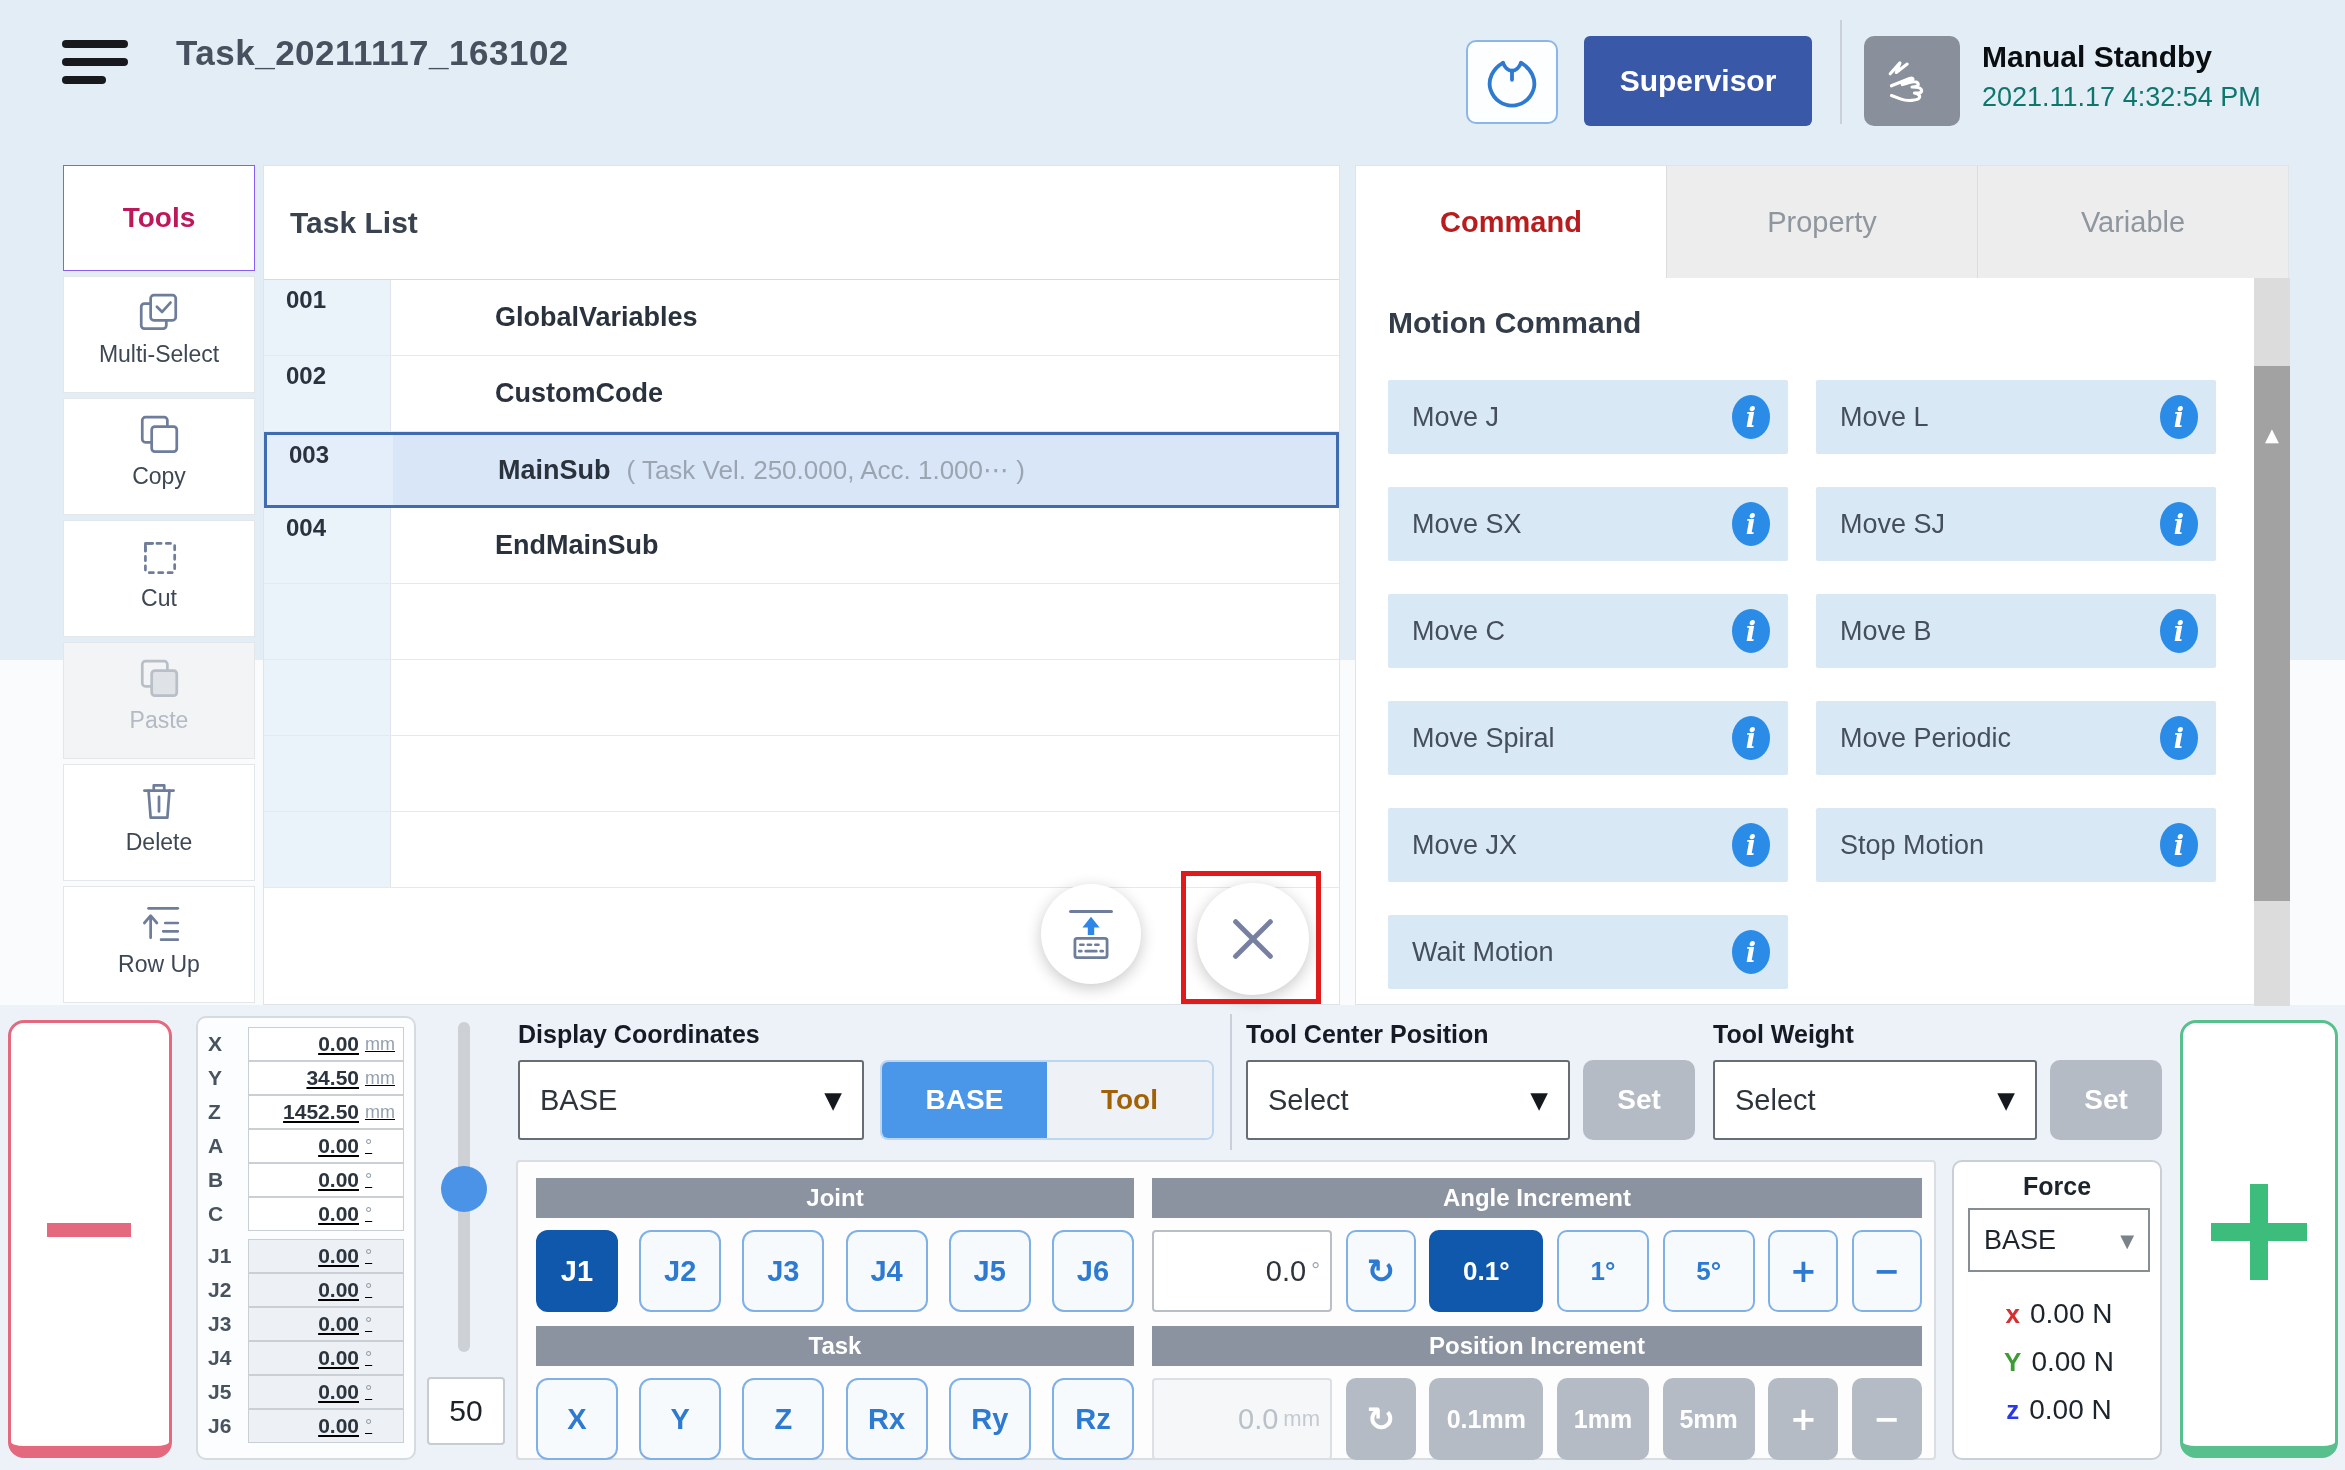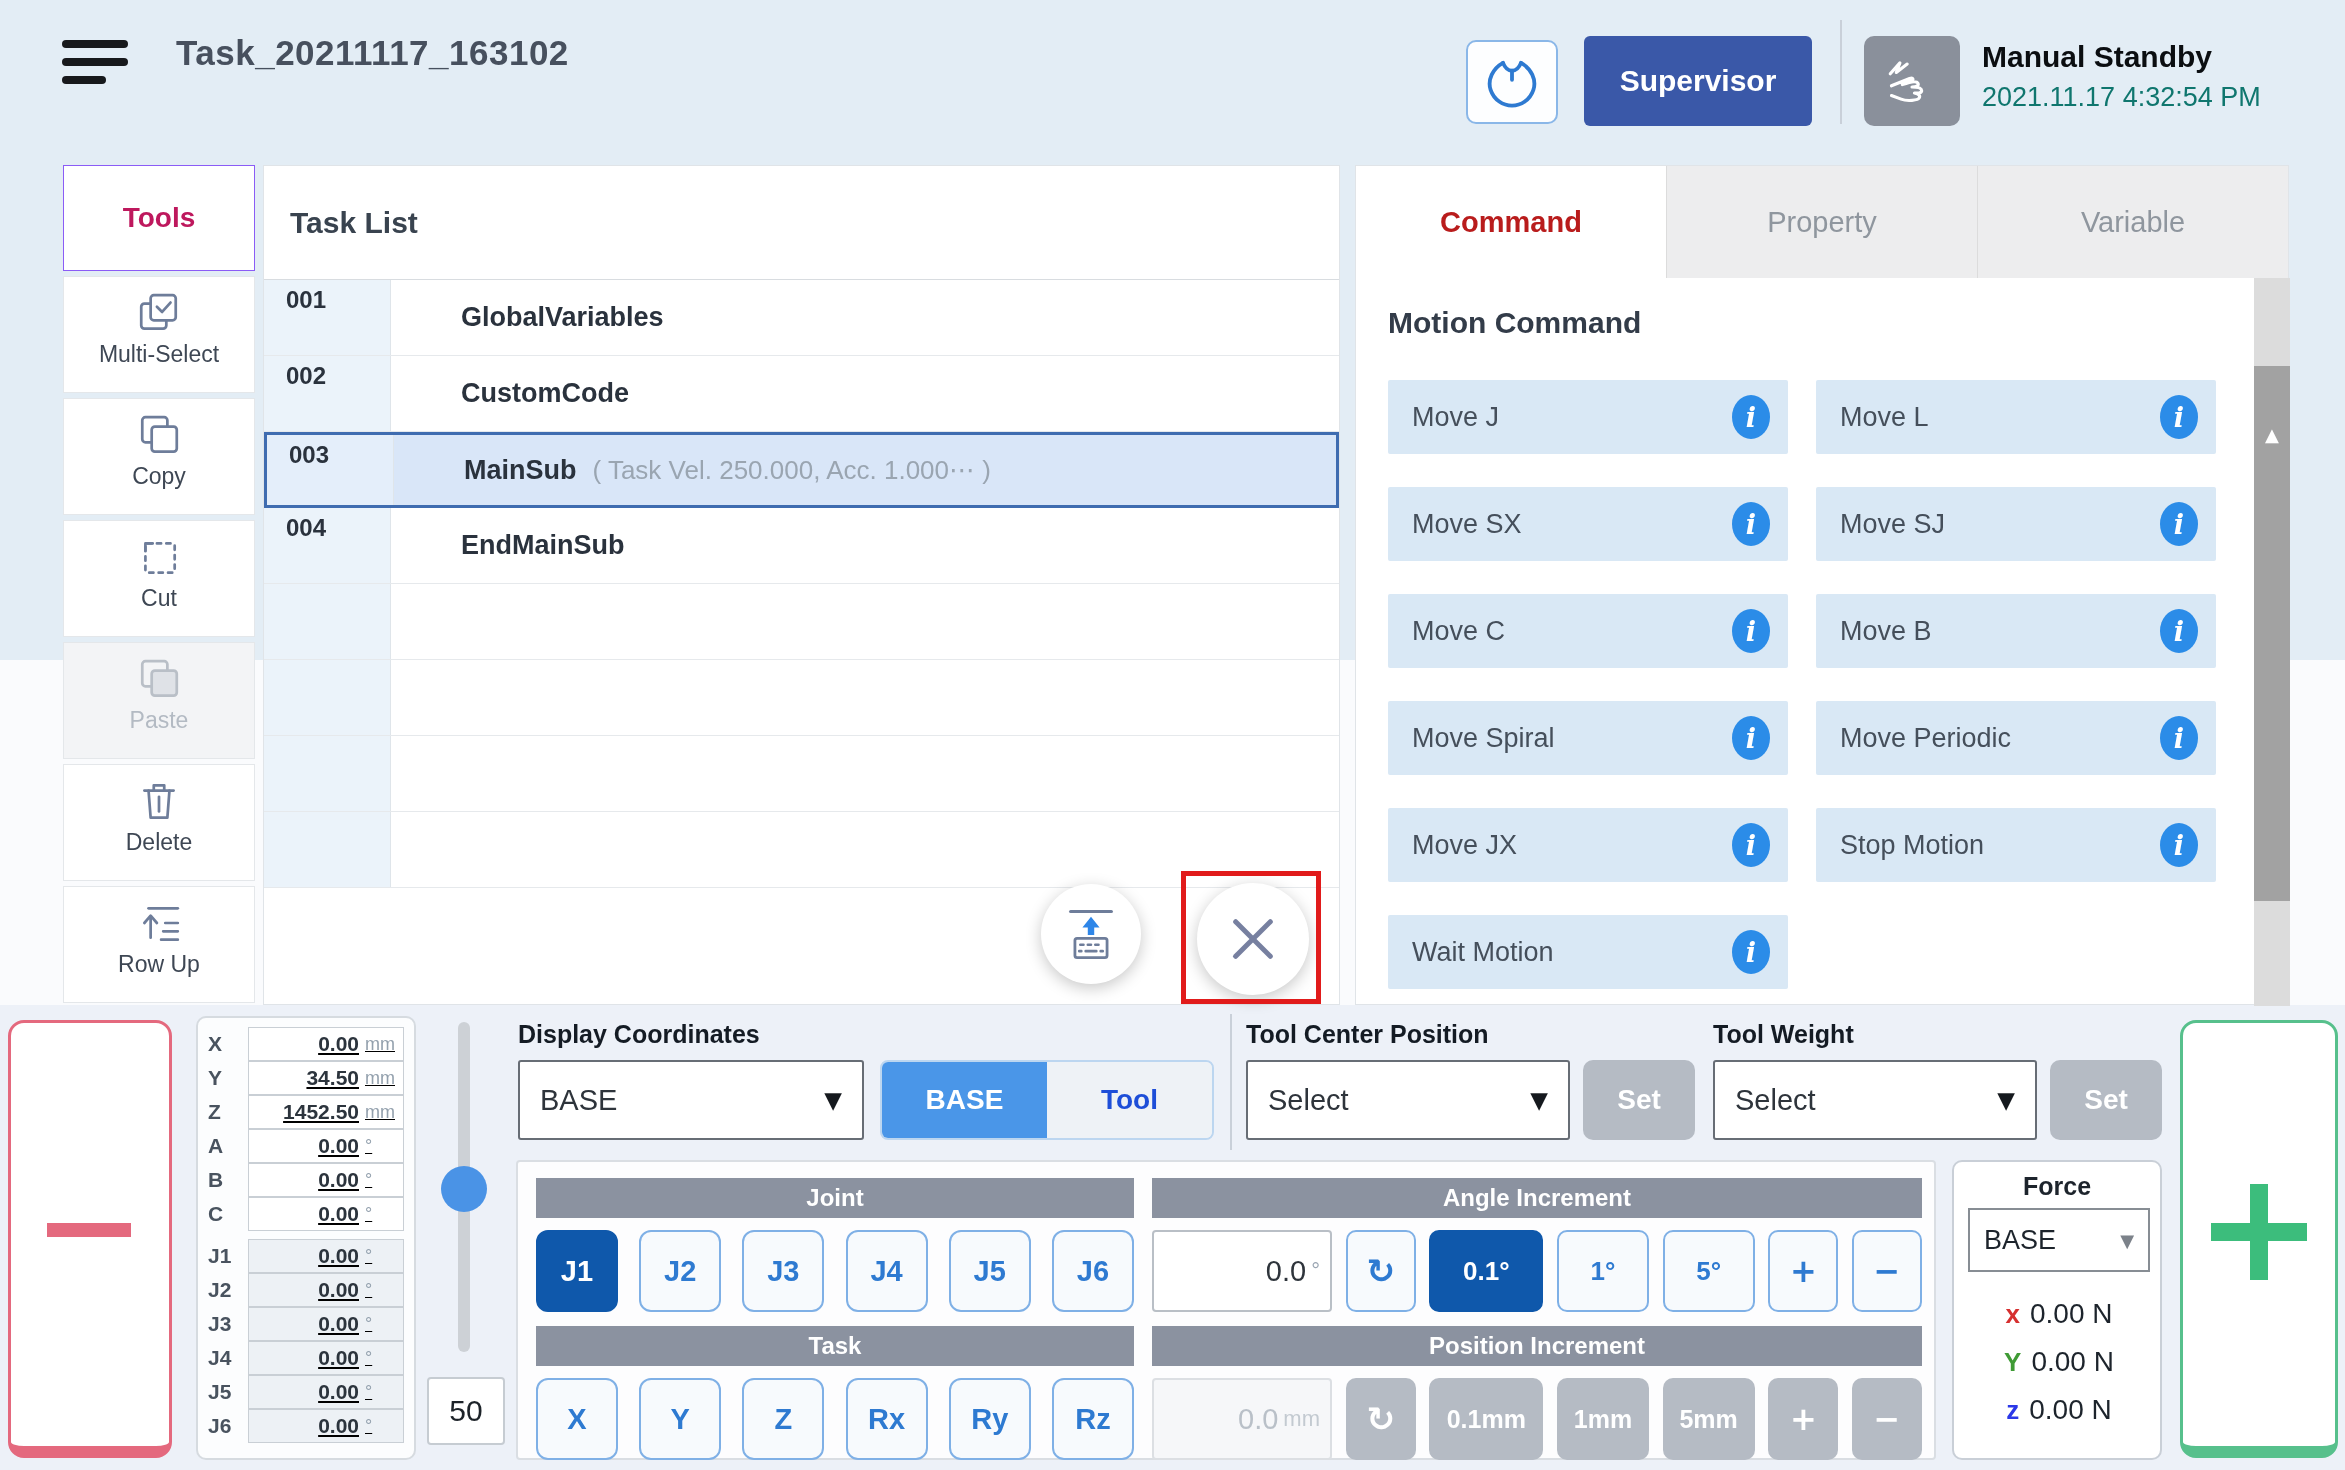"GlobalVariables" .trow .name { padding-left: 70px -> 104px }
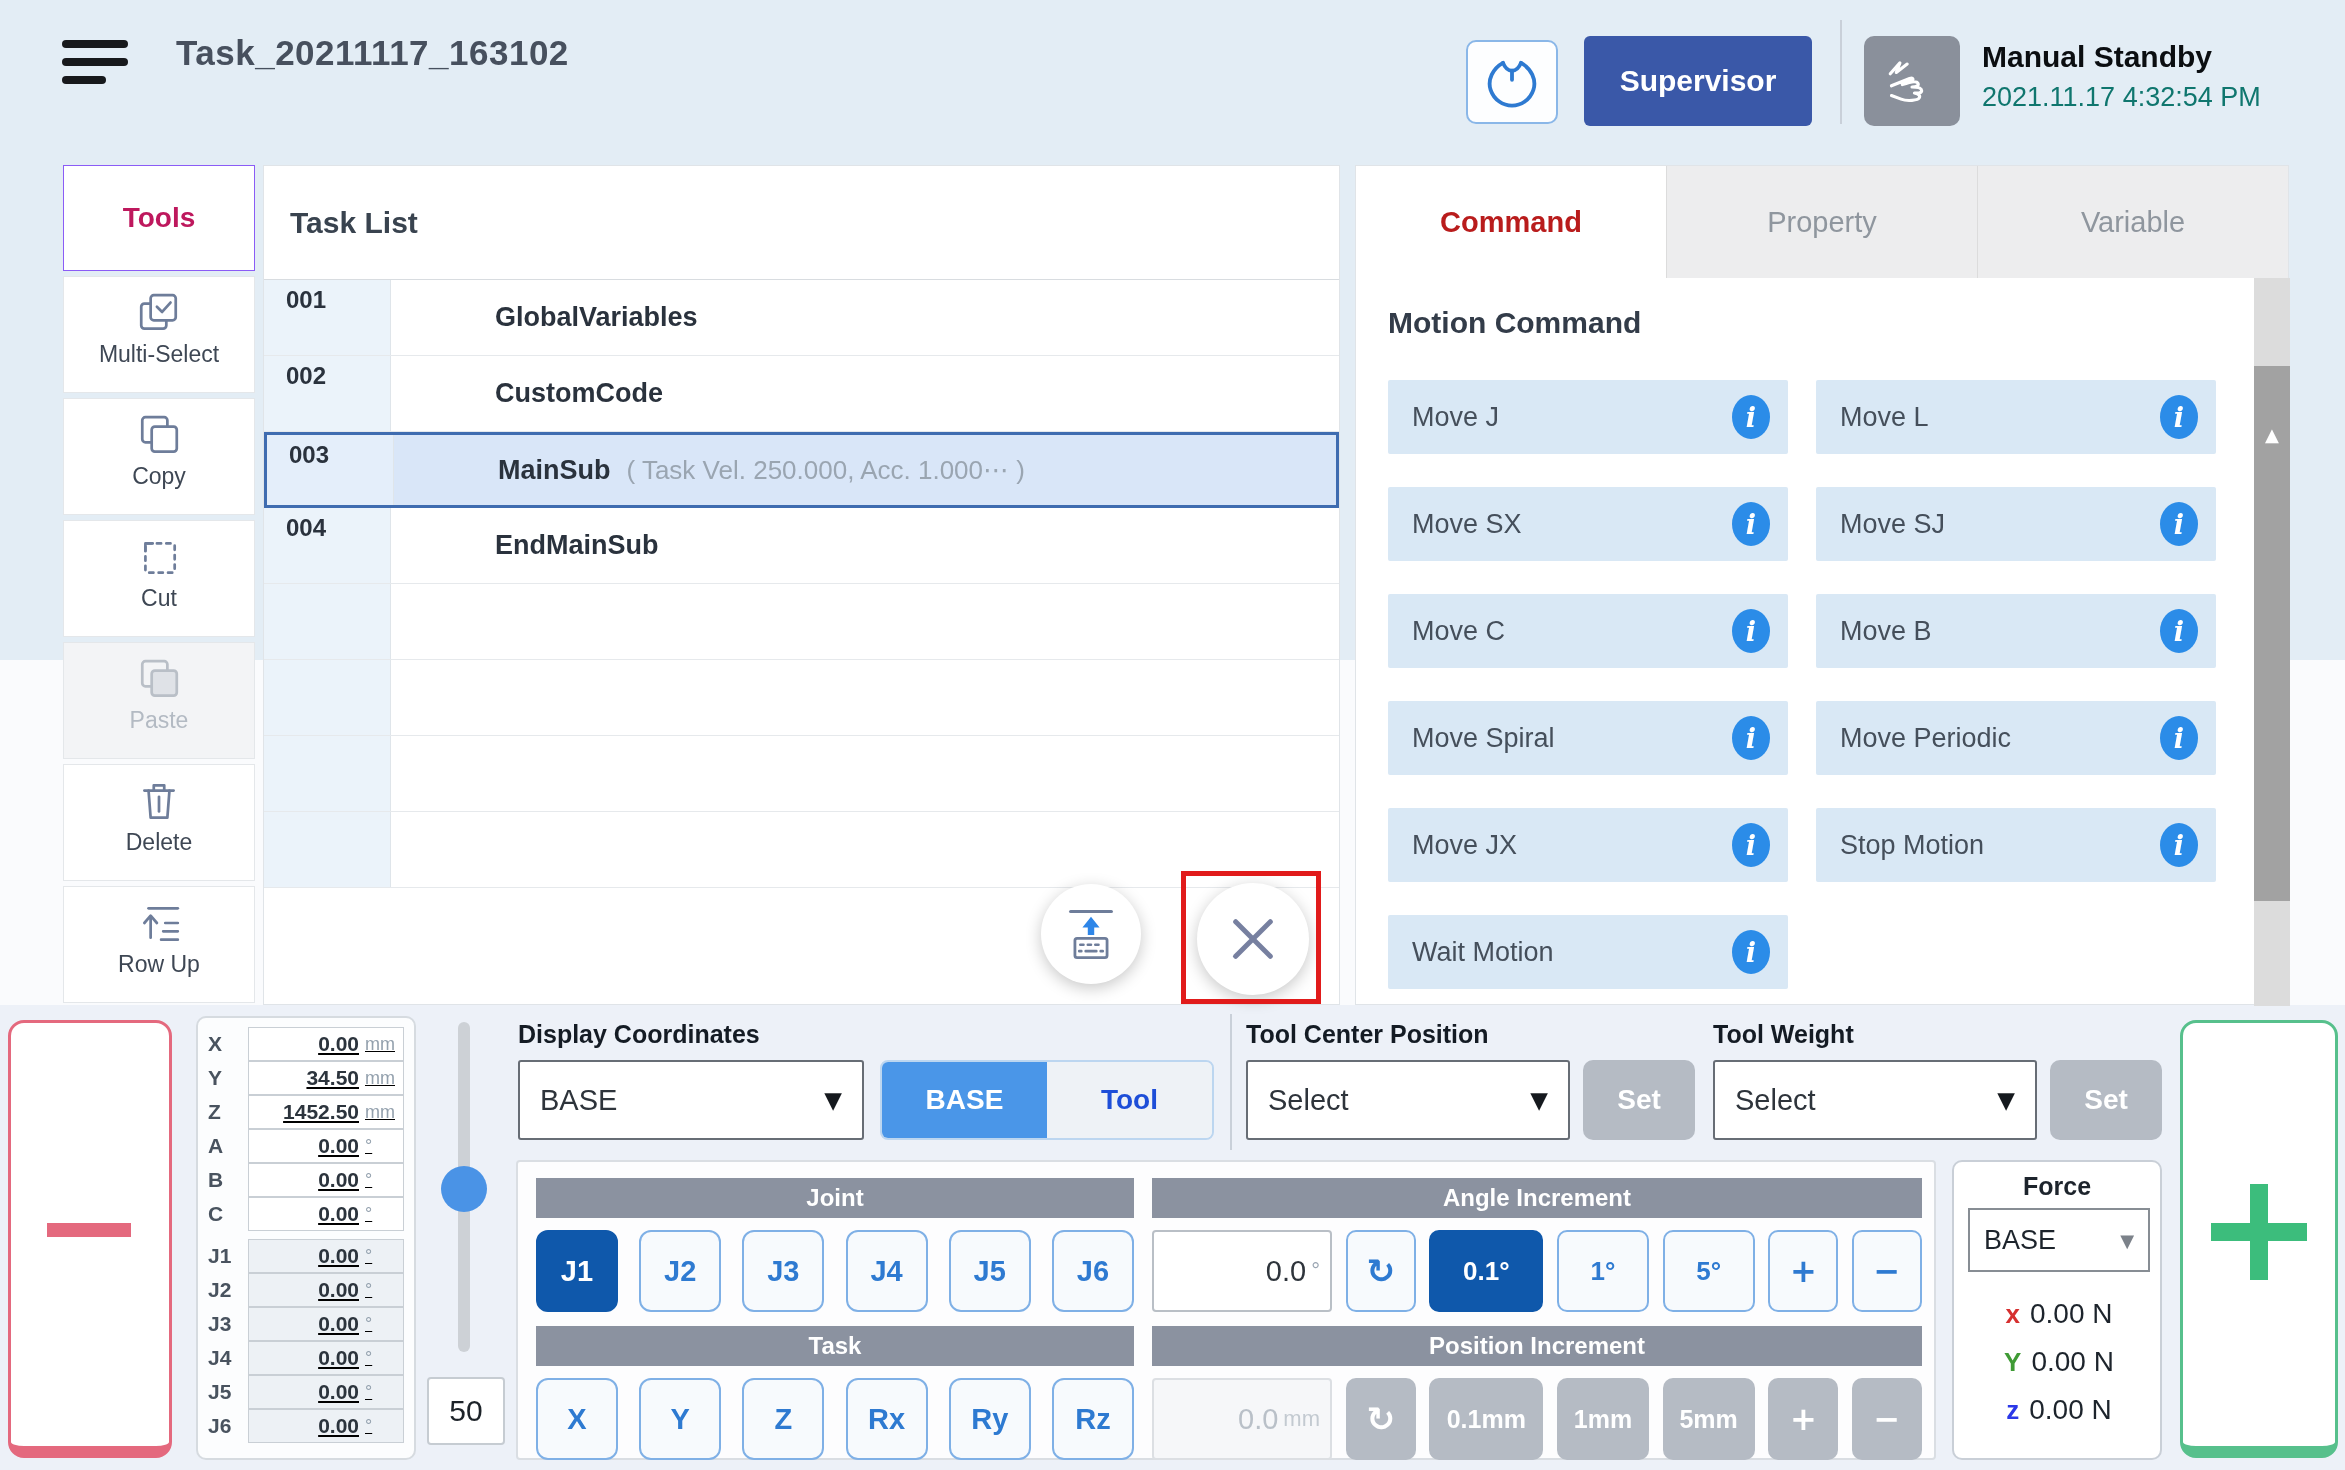"Tool" .seg .off { color: #1d4ed8 -> #a16207 }
